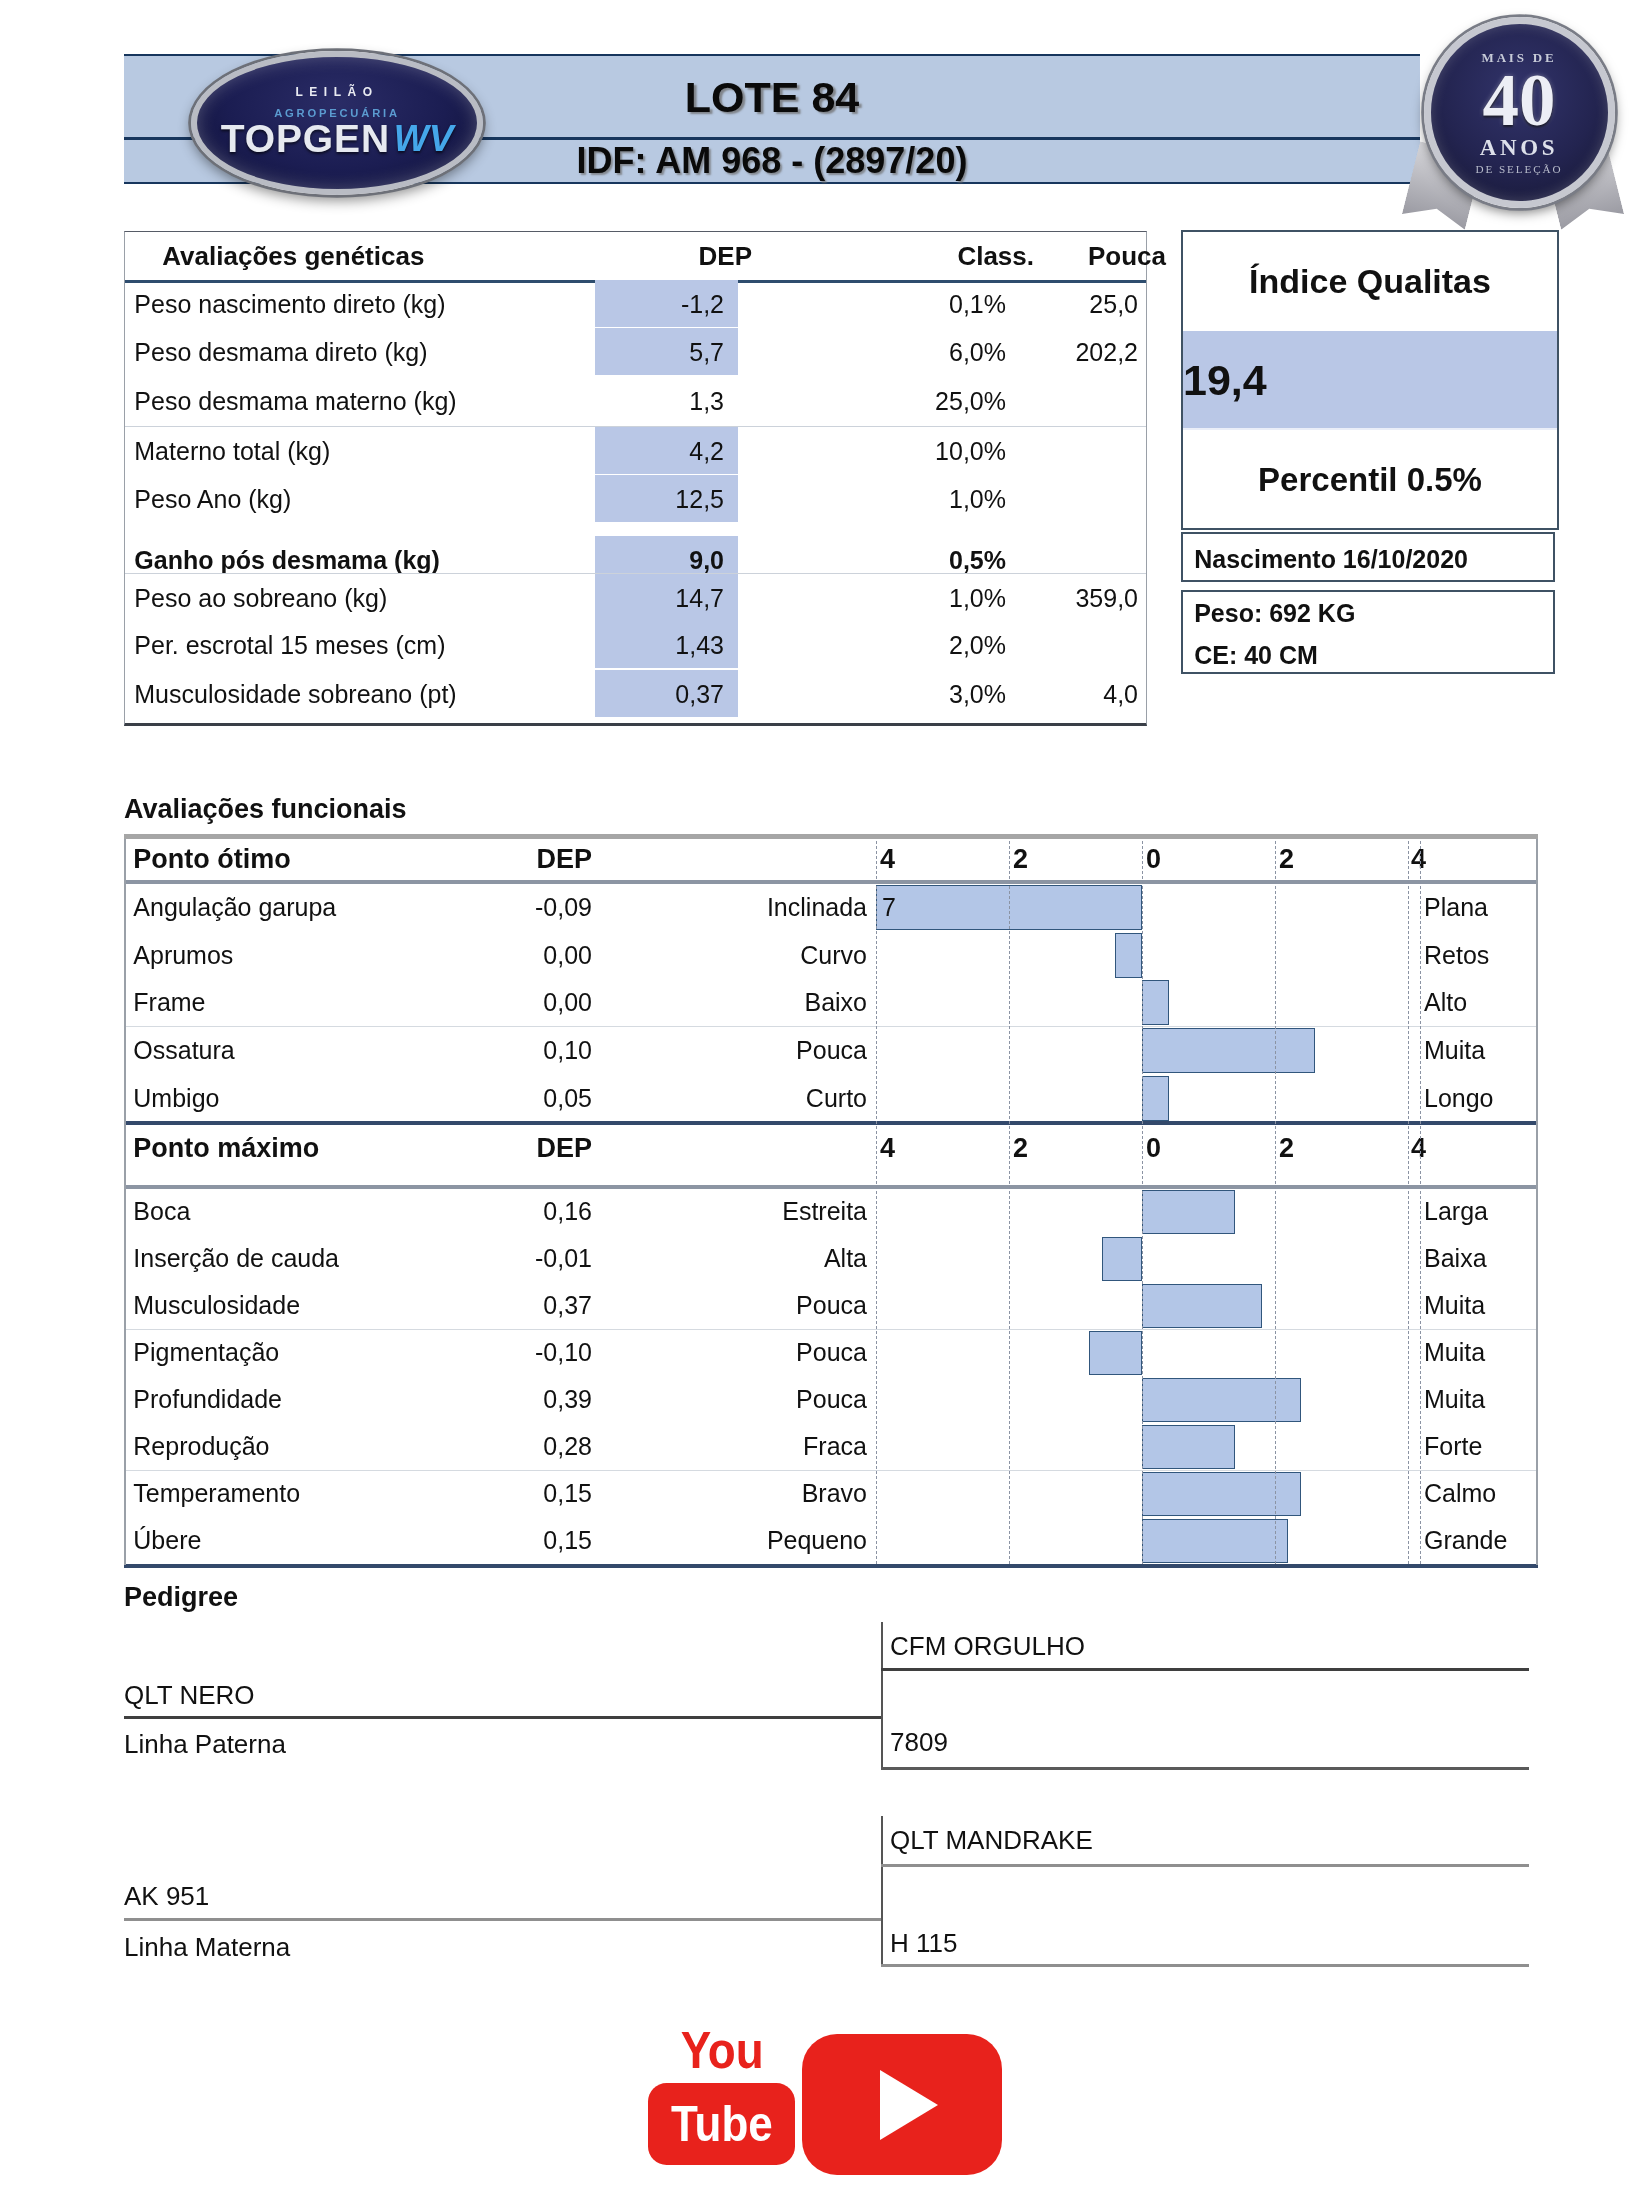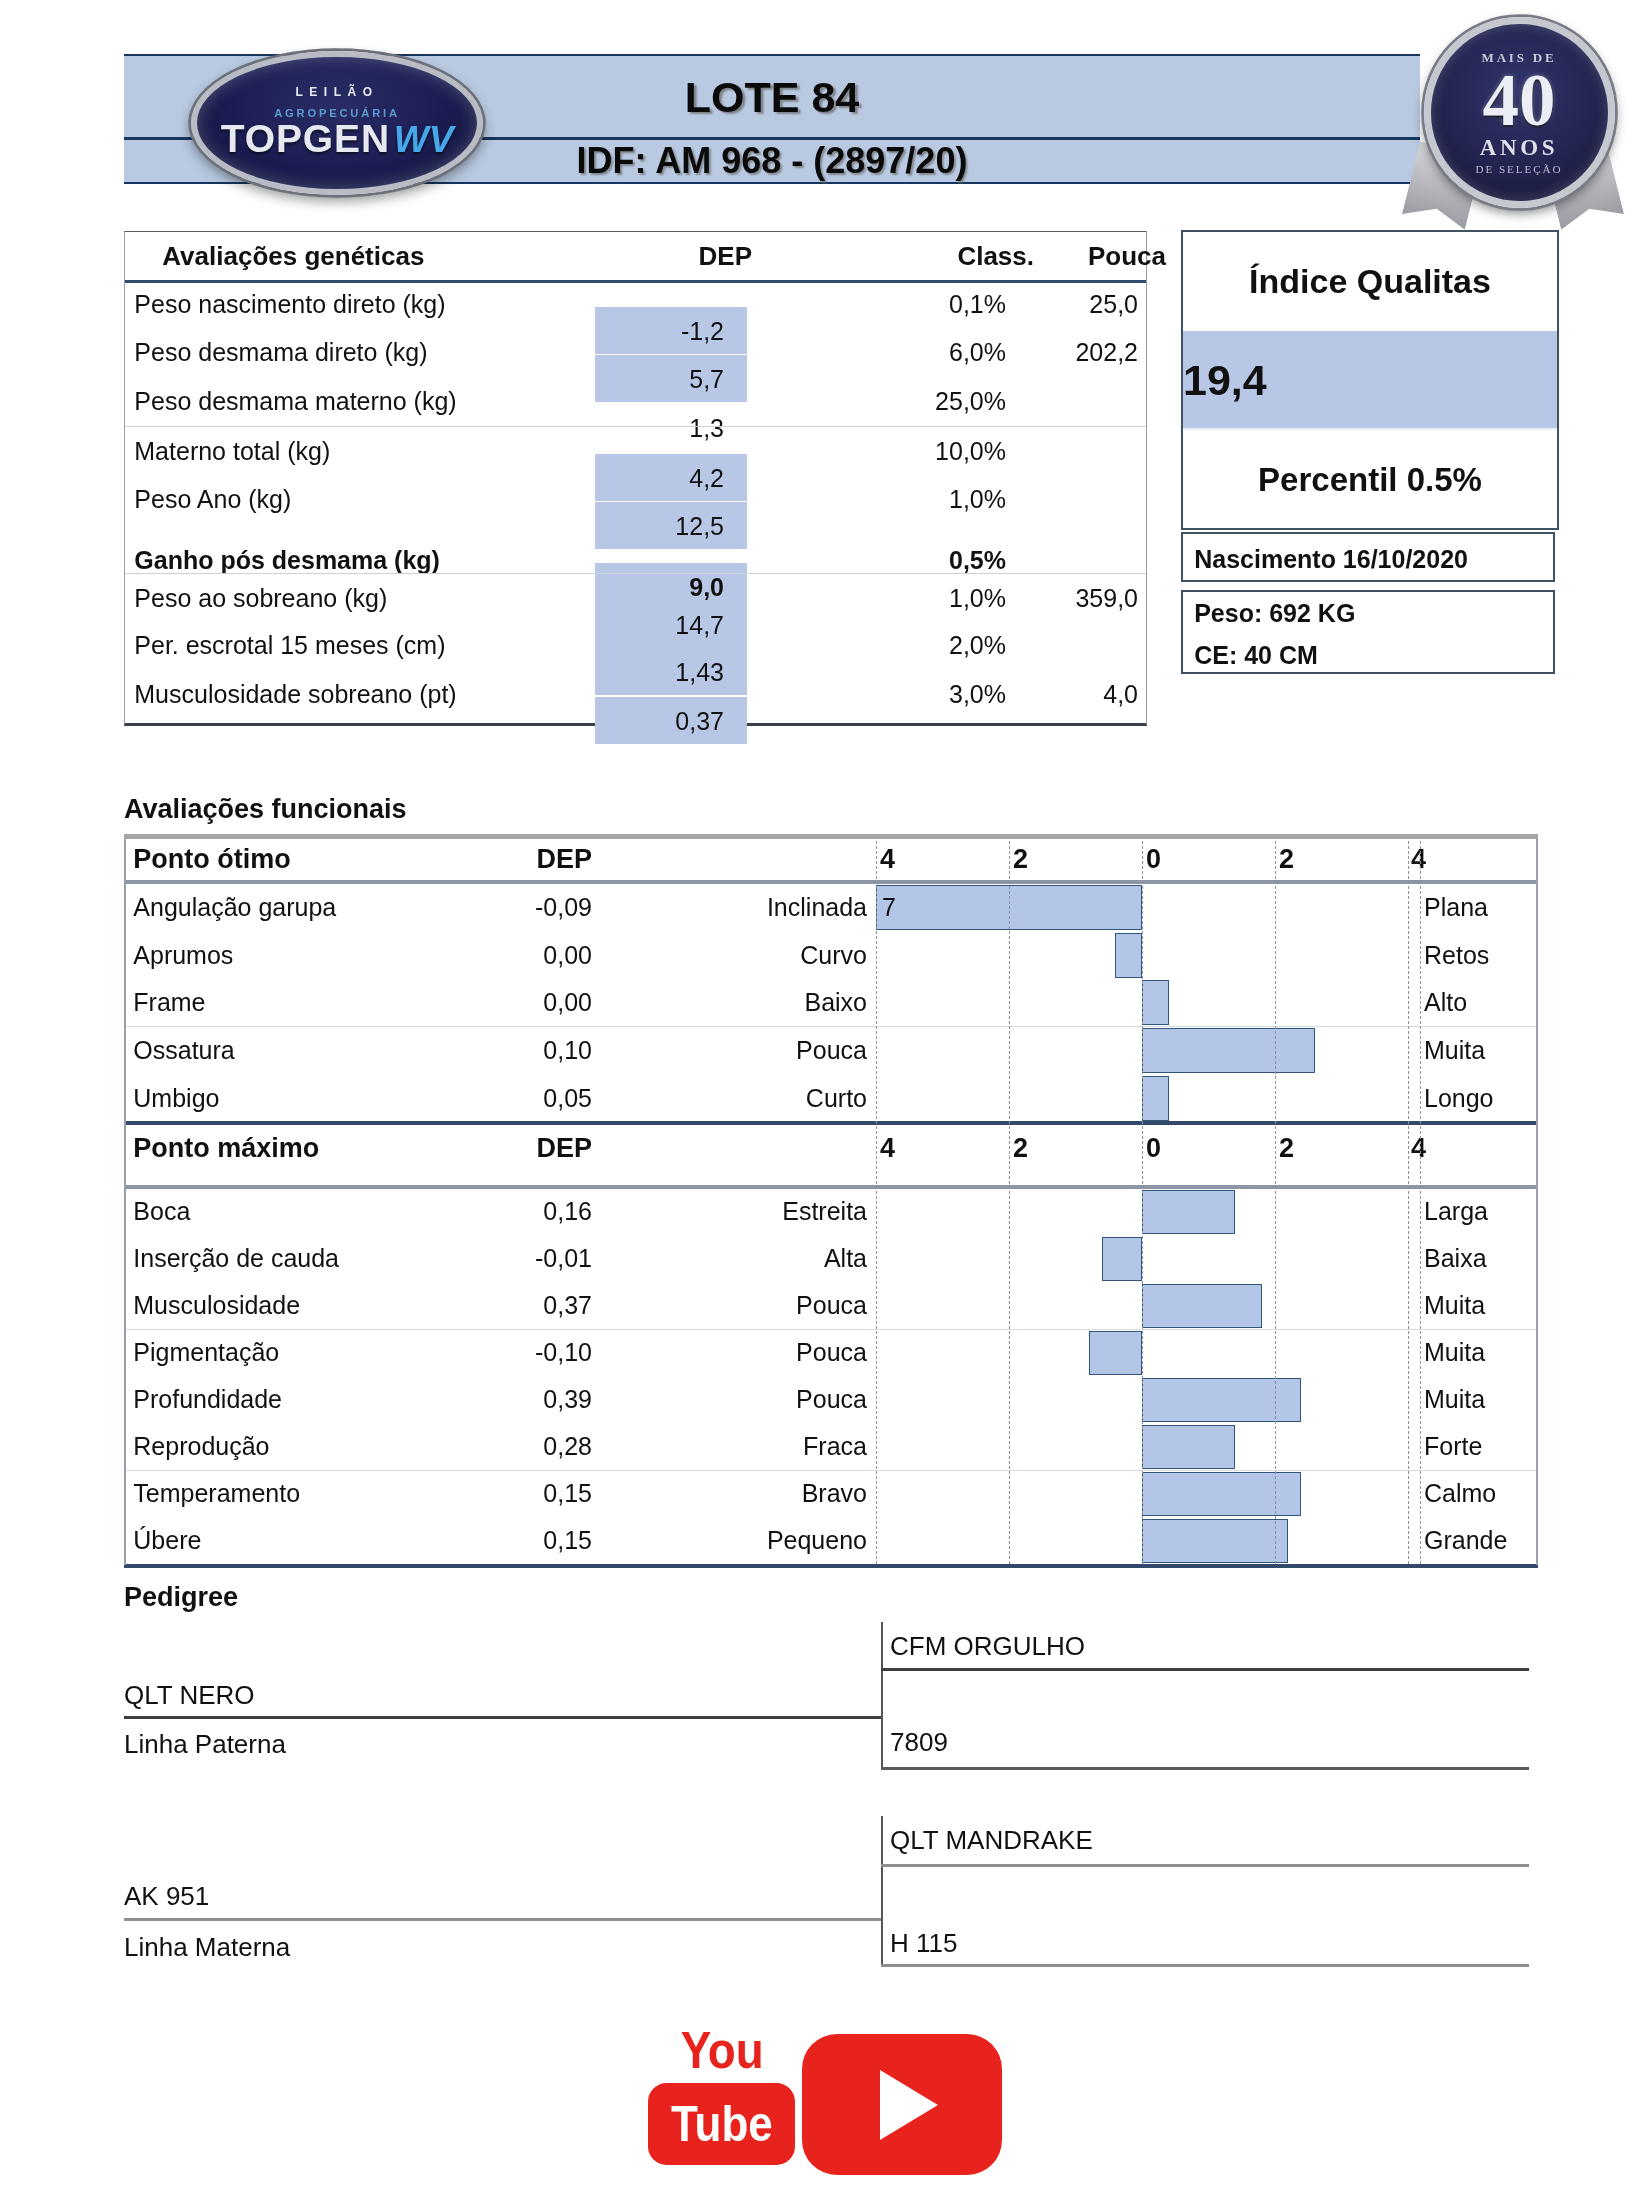"TOPGEN" .logo-l3 { align-items: flex-end -> center }
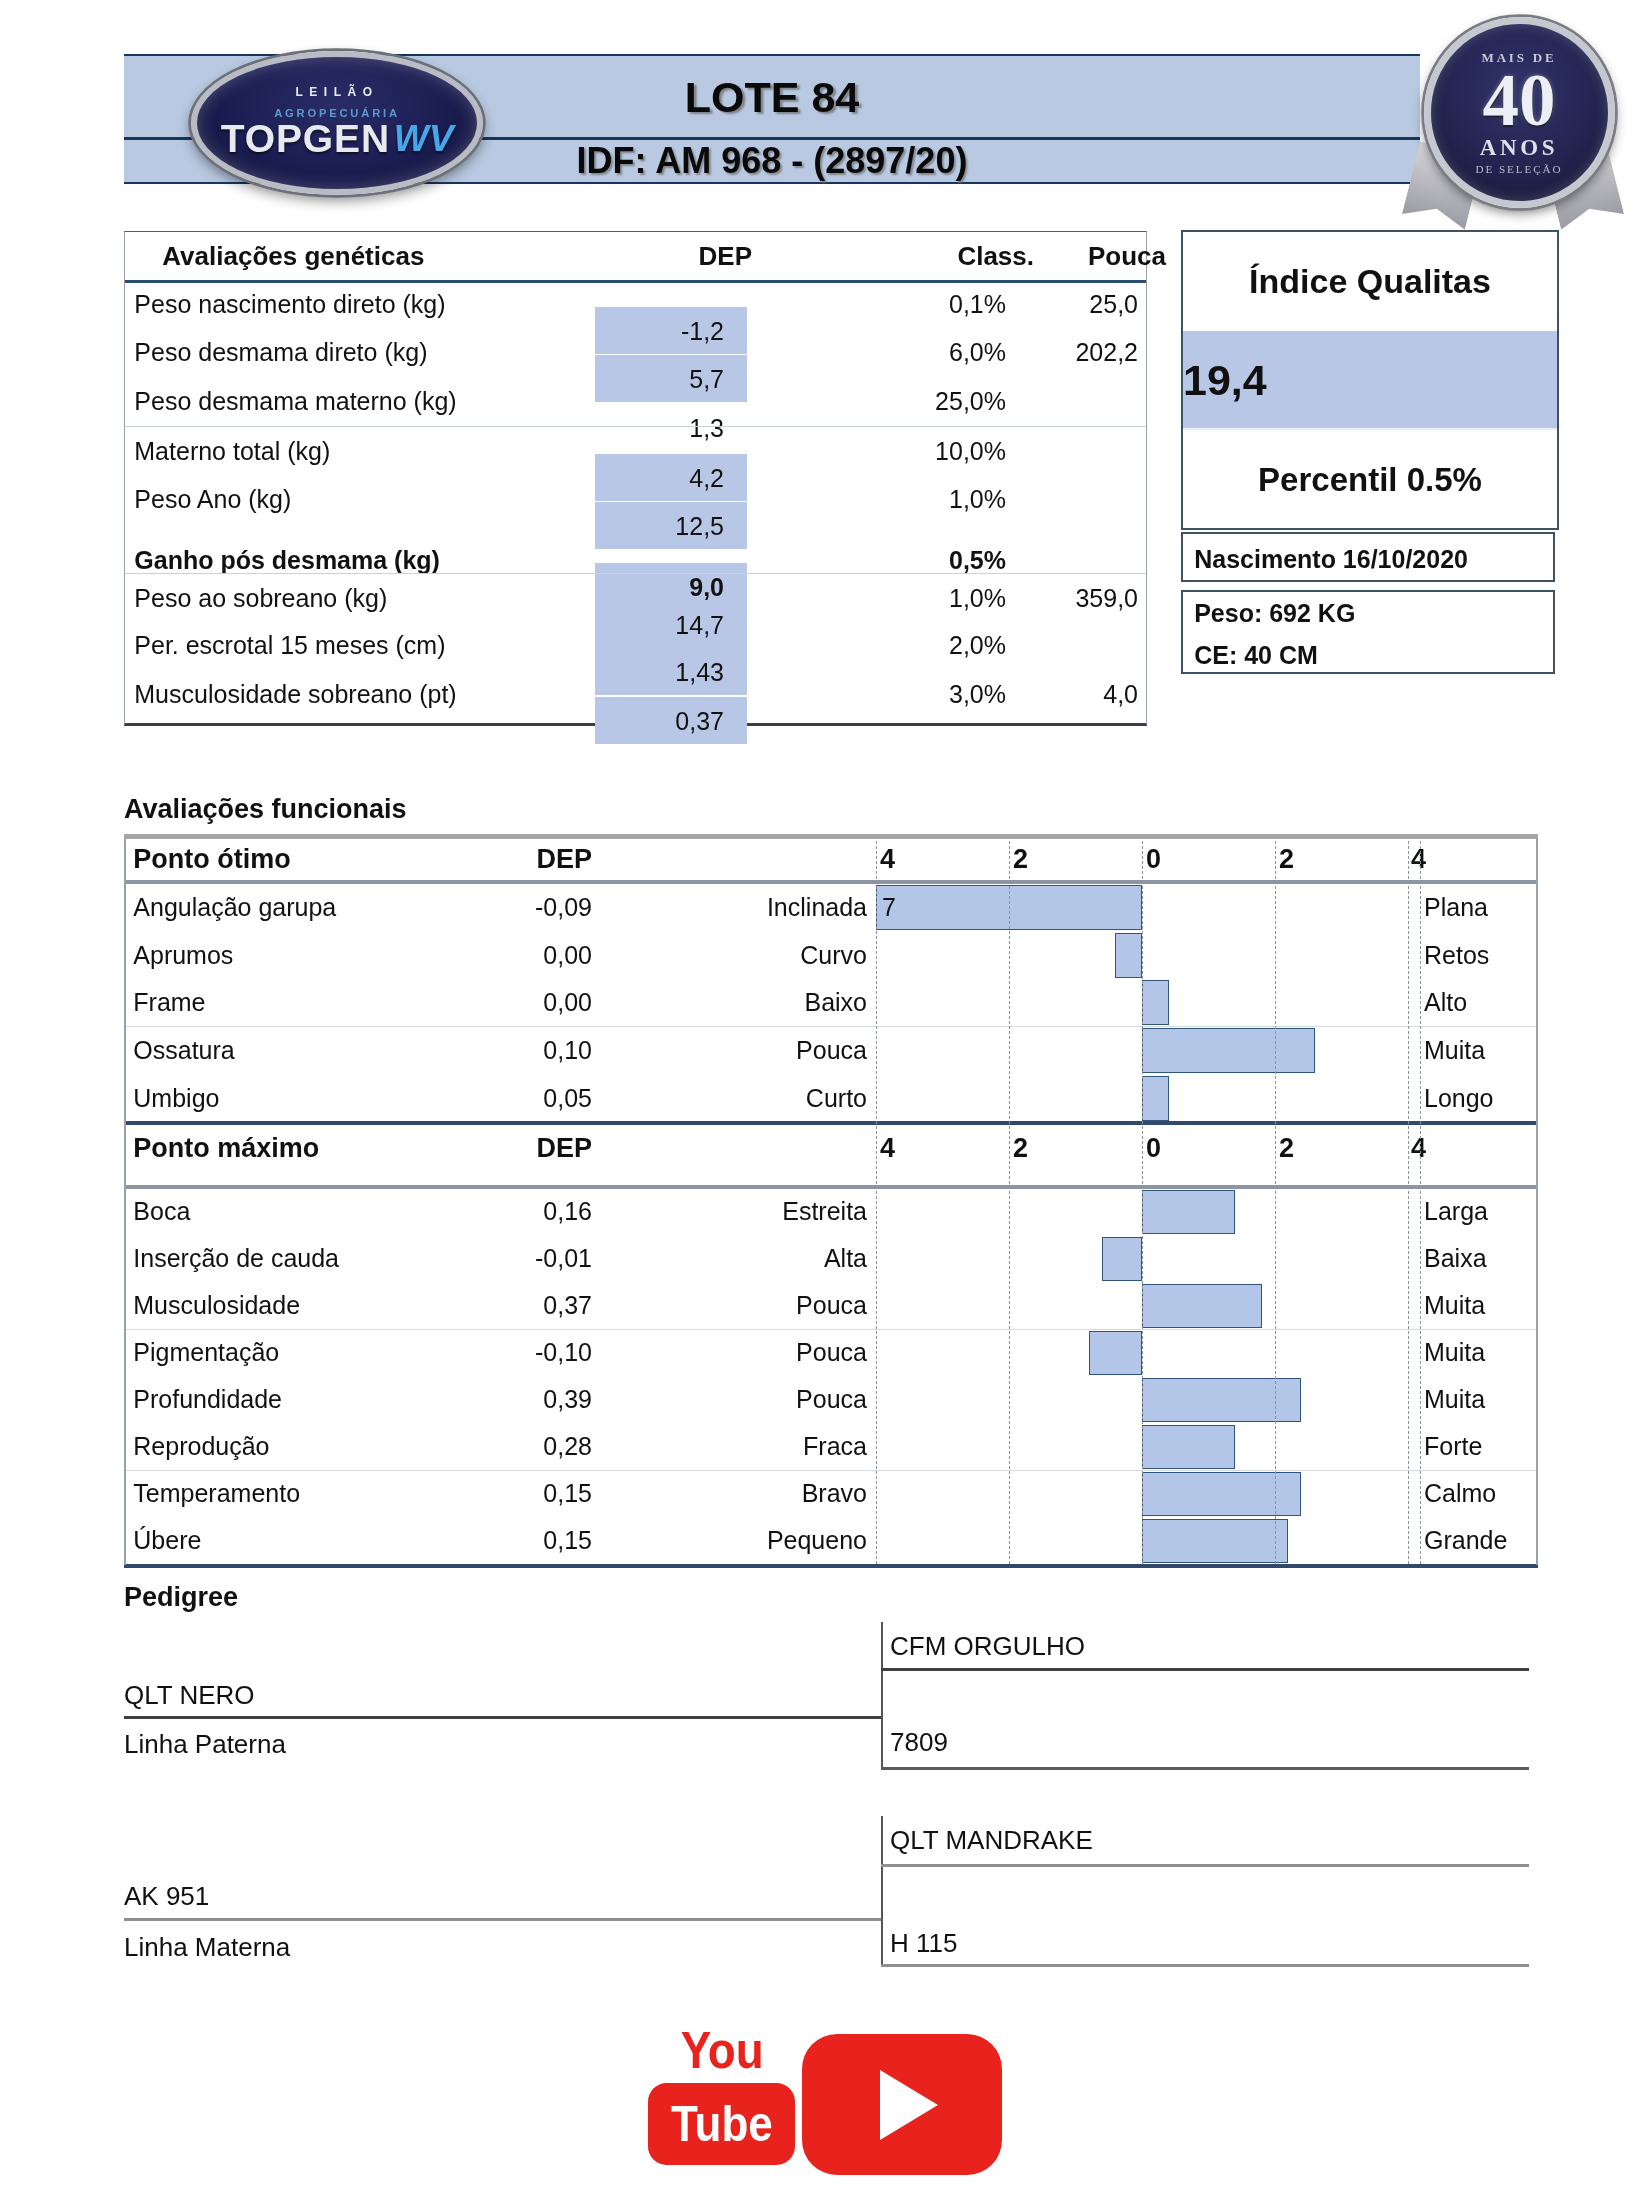"-1,2" .g-dep { margin-top: 27px -> none; padding-right: 23px -> 14px }
